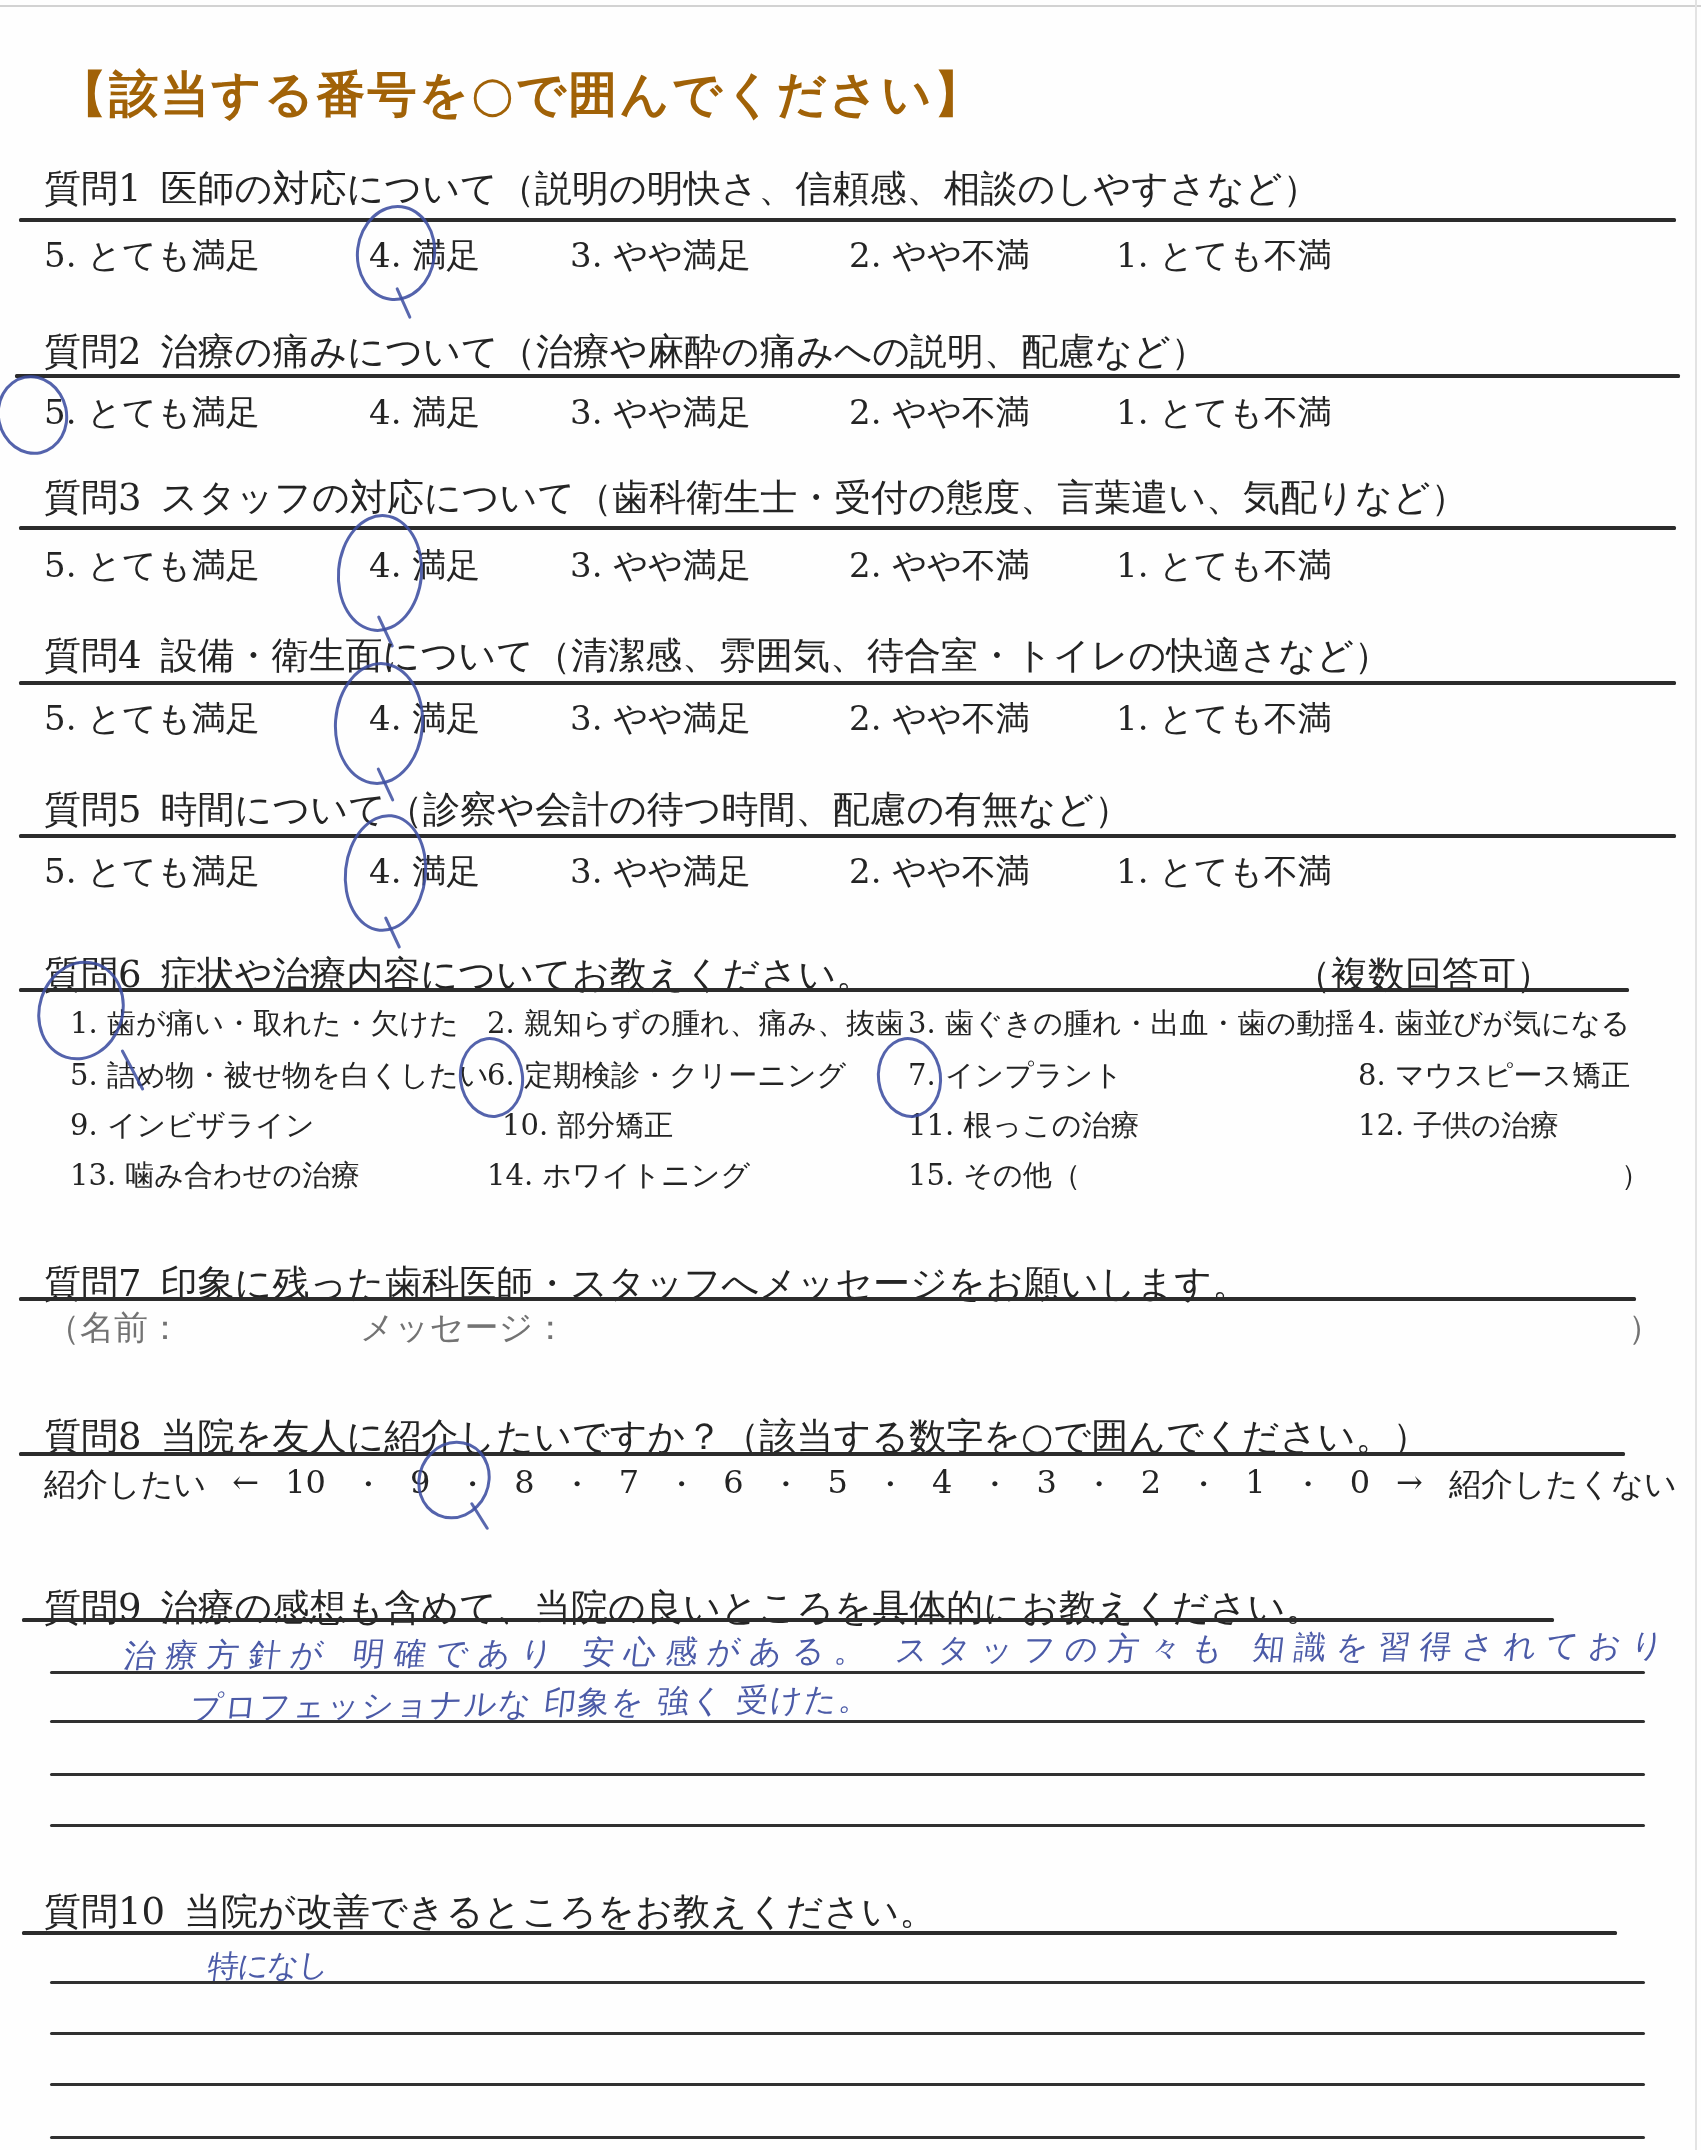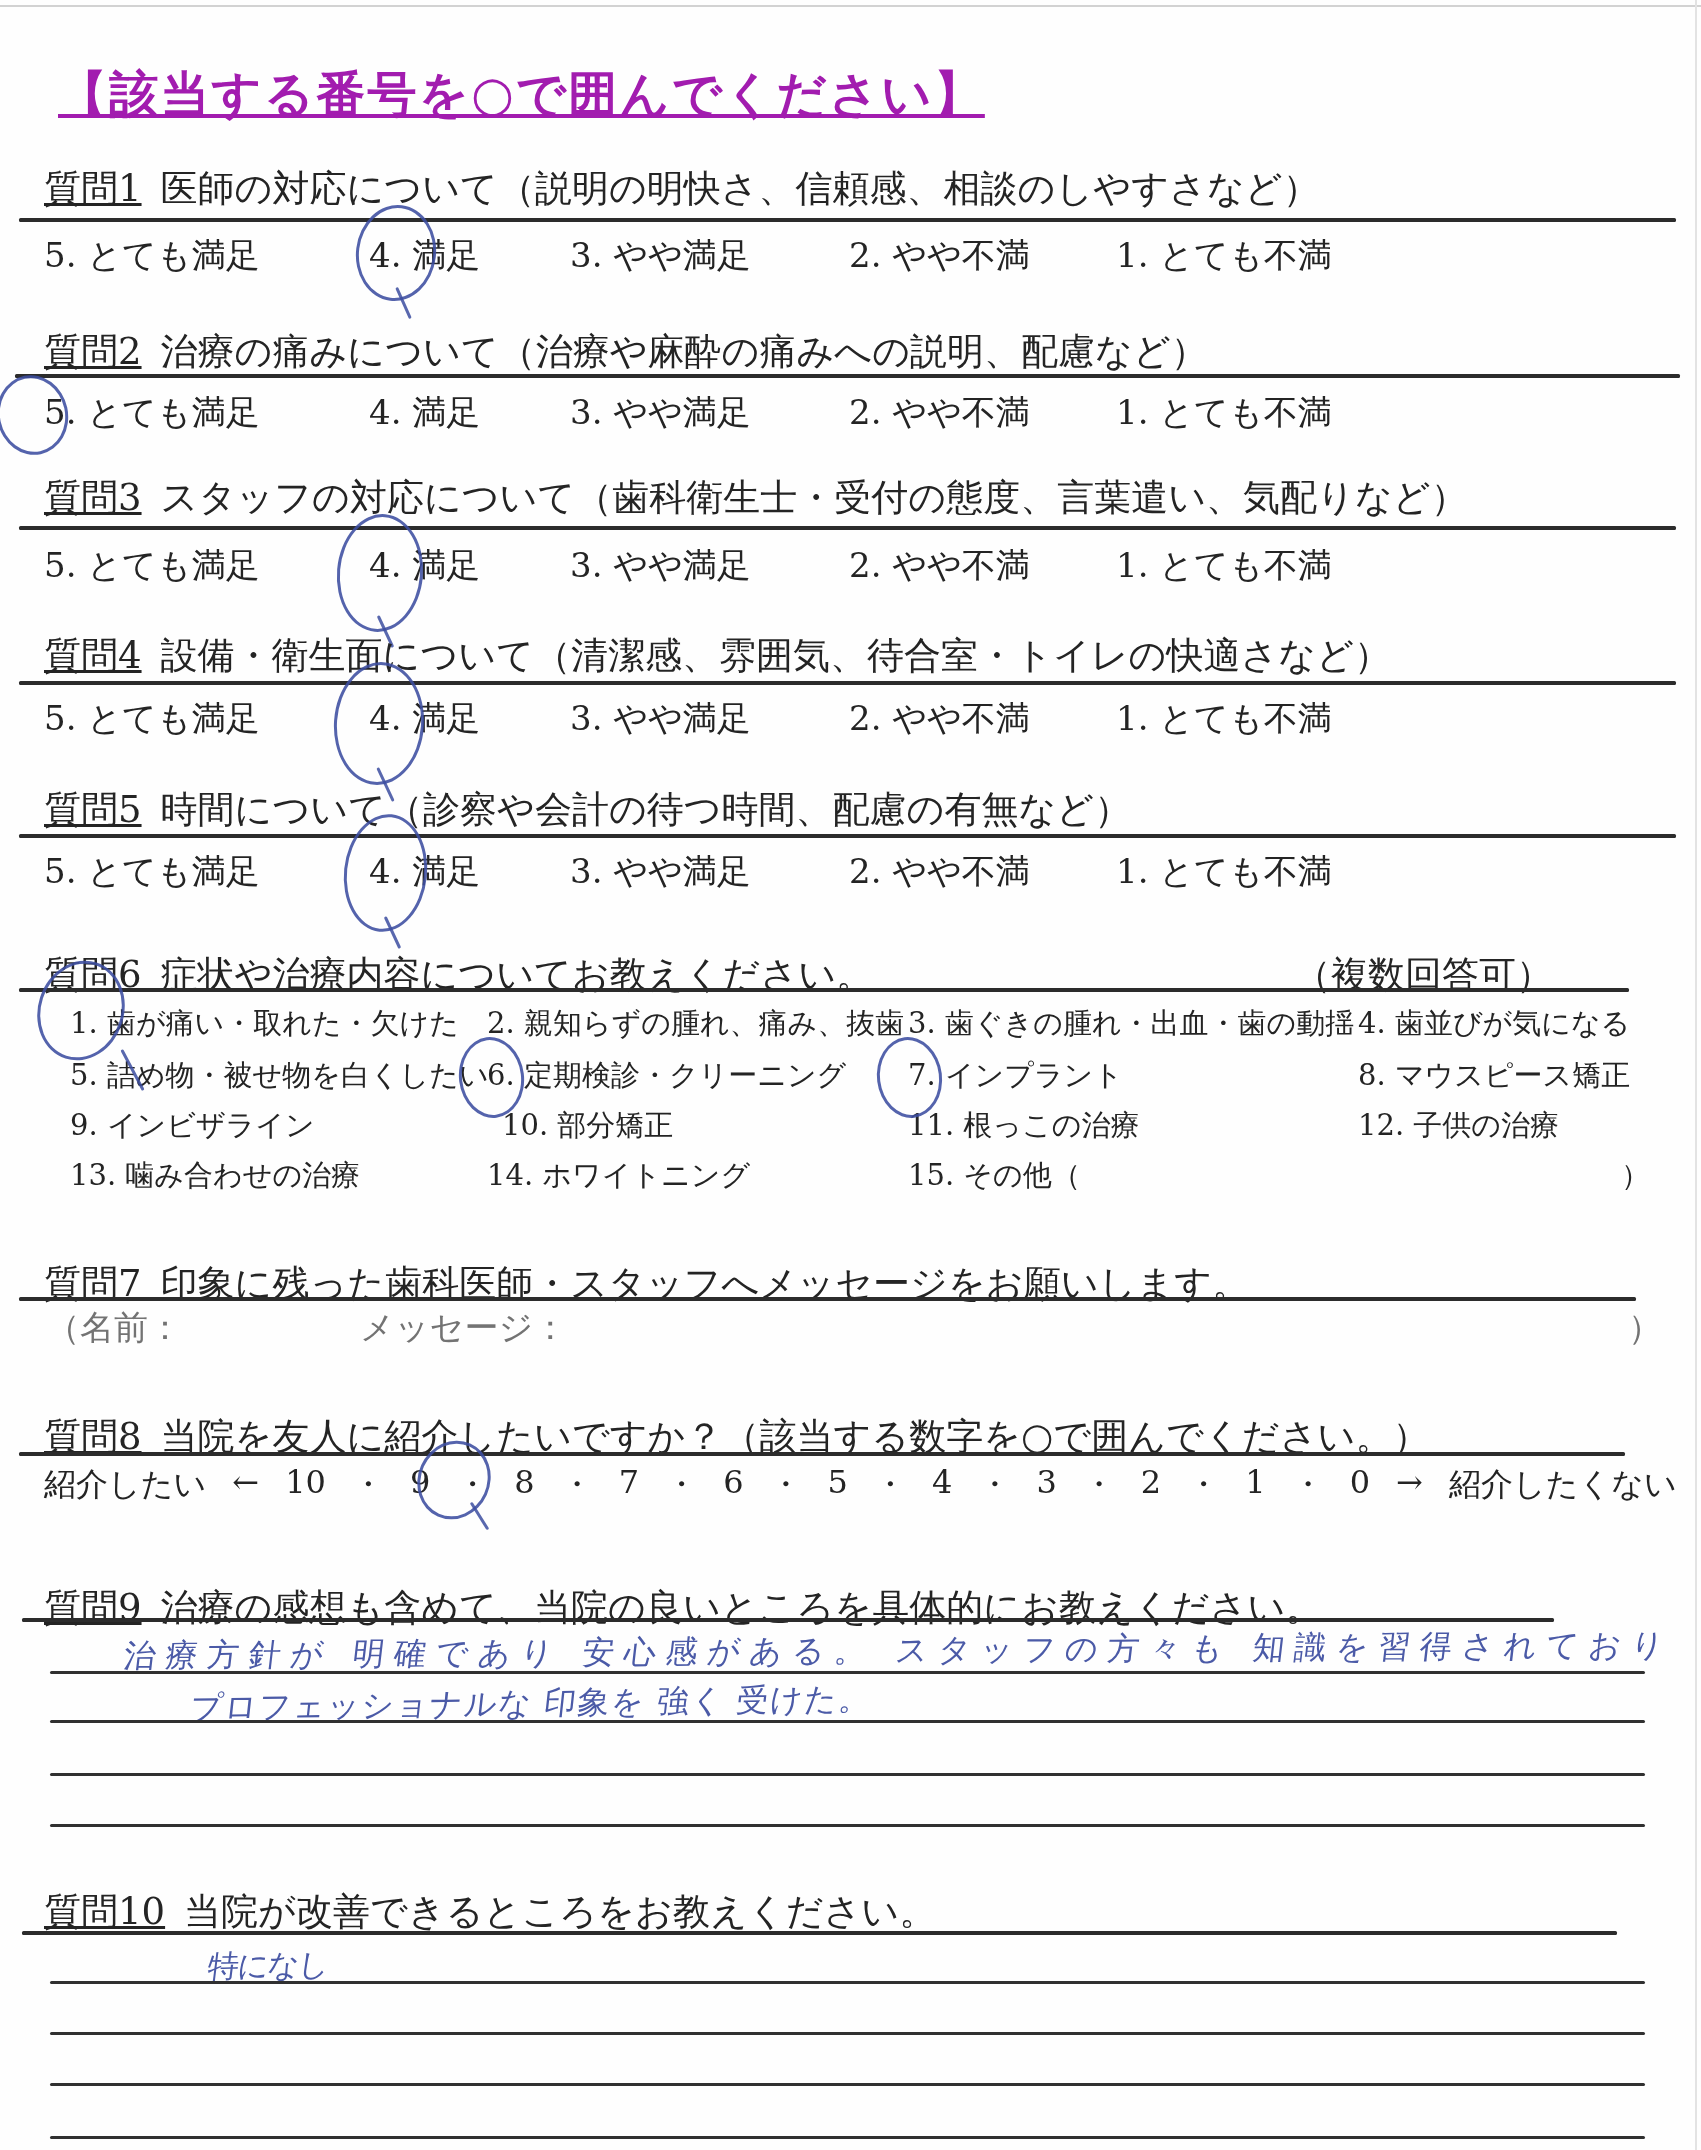"【該当する番号を○で囲んでください】" .title { color: #a21caf -> #a16207; text-decoration: underline -> none }
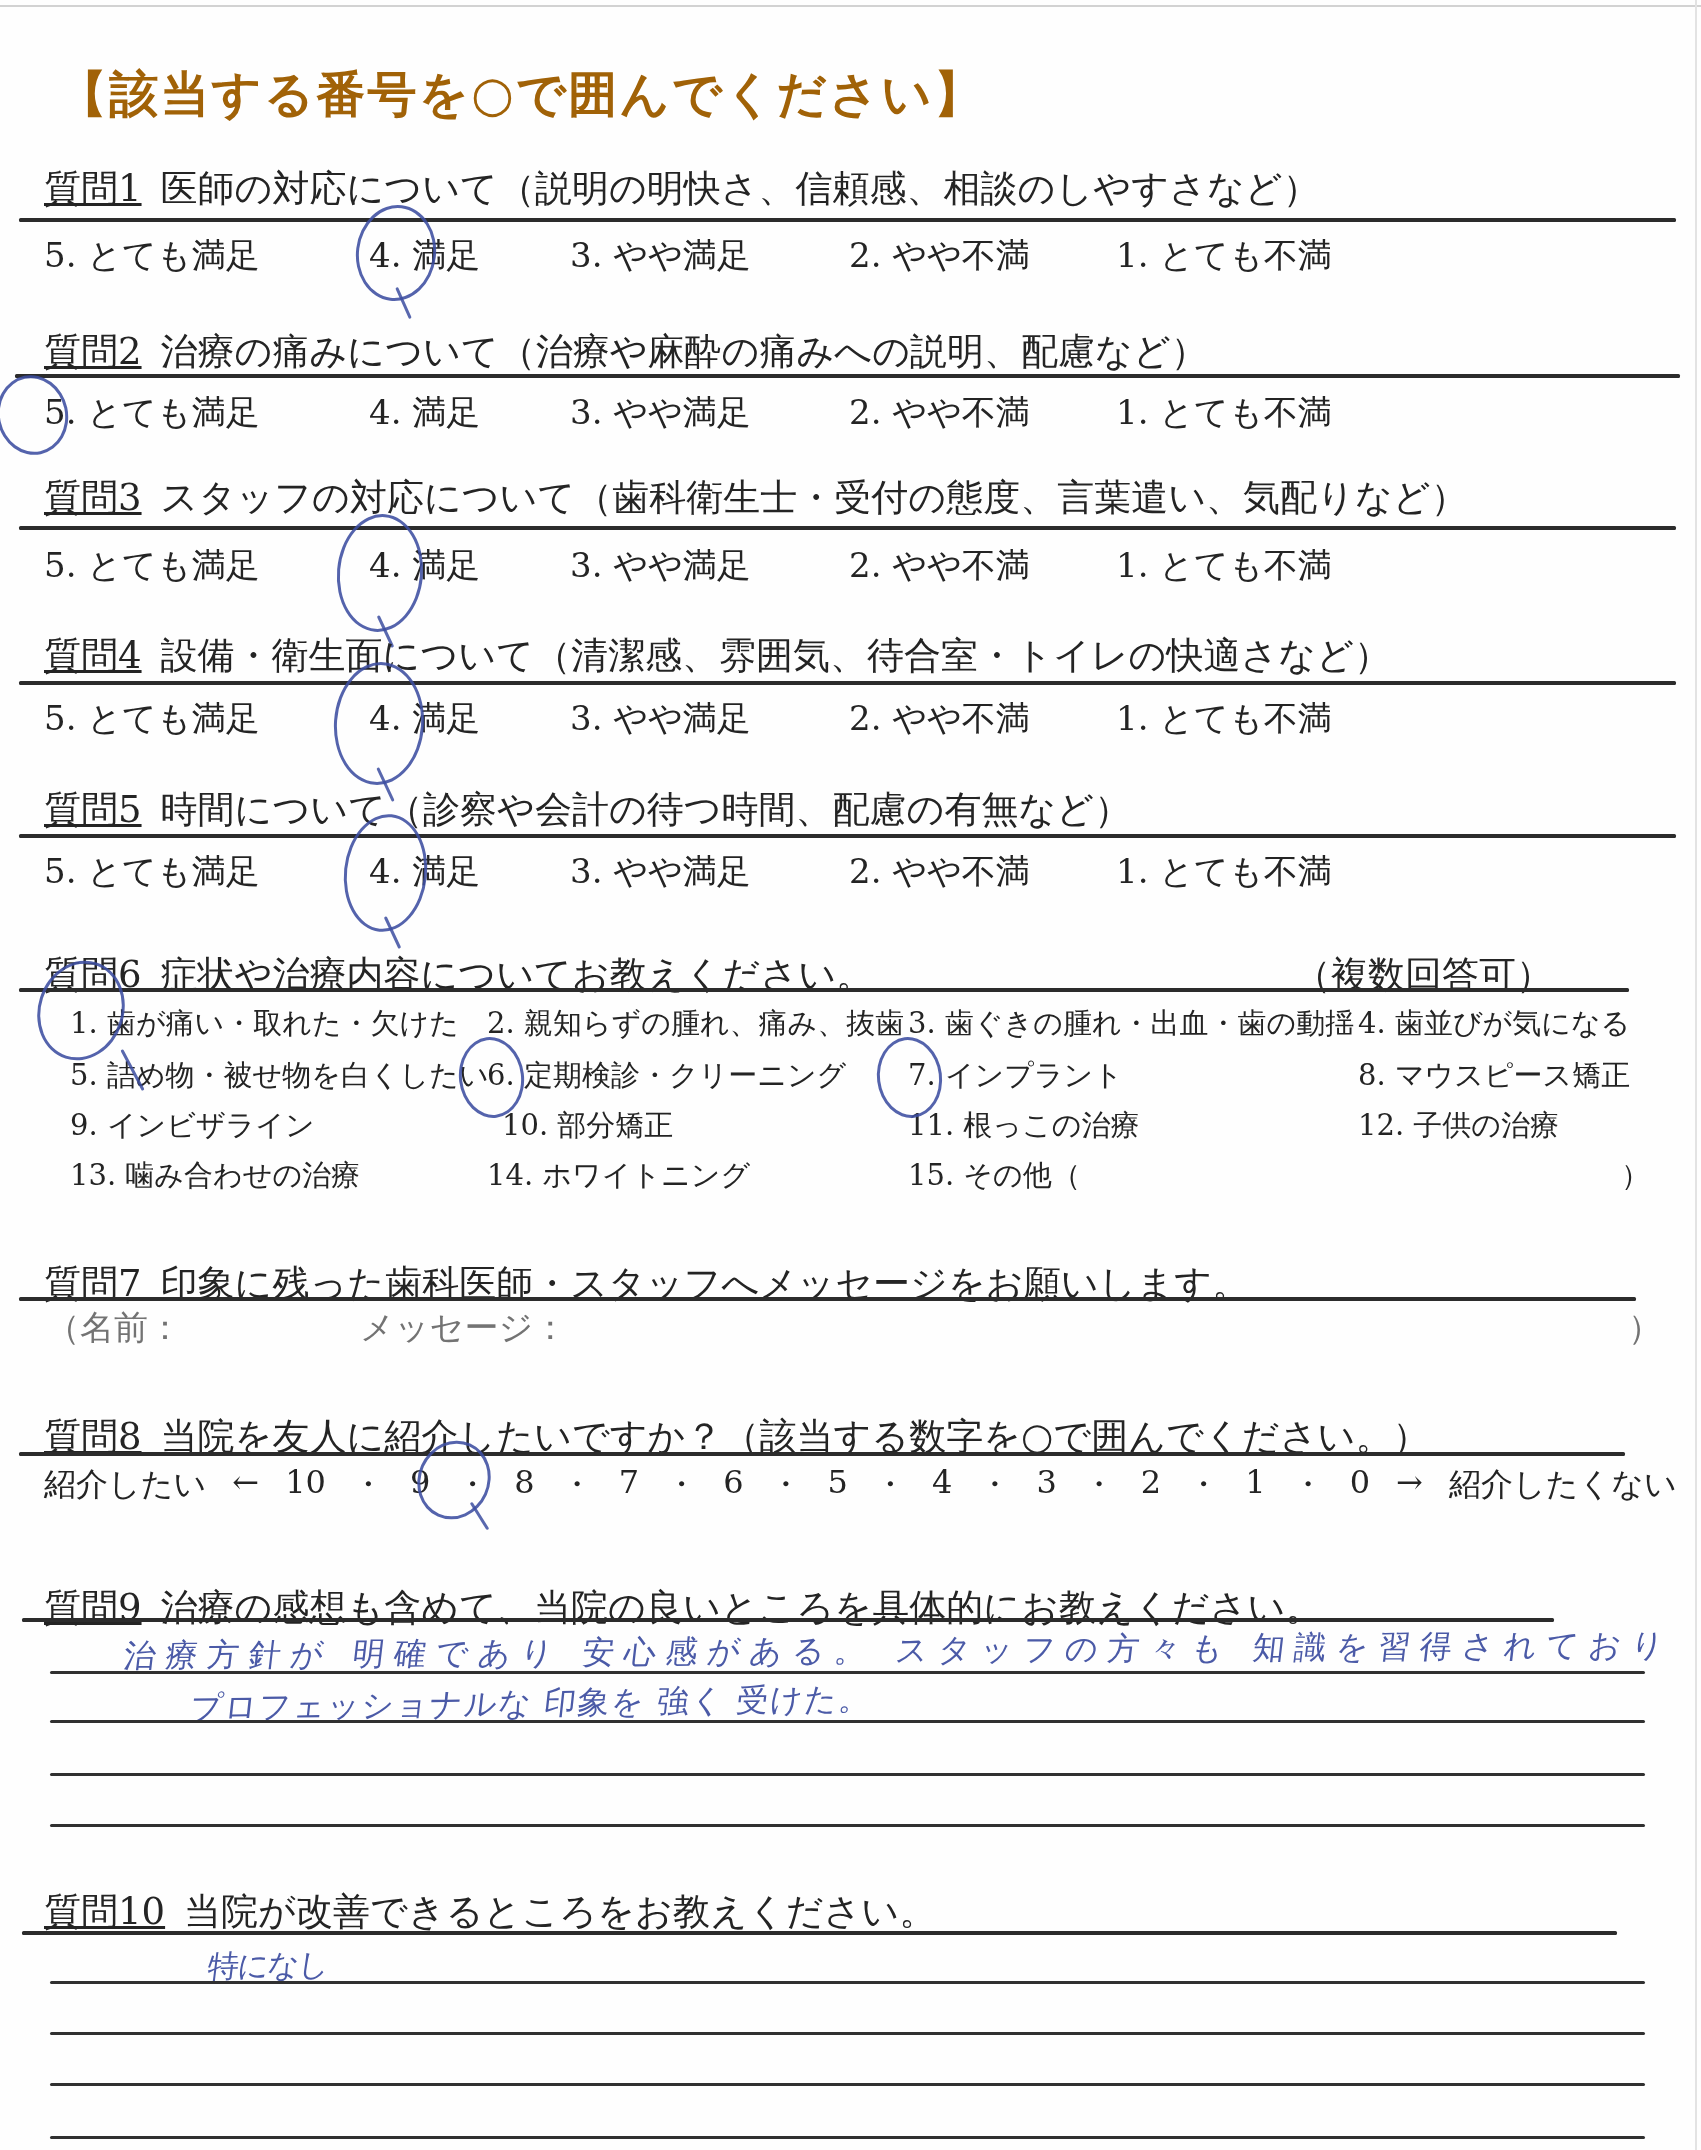"質問1" .qno { text-decoration: underline -> none }
